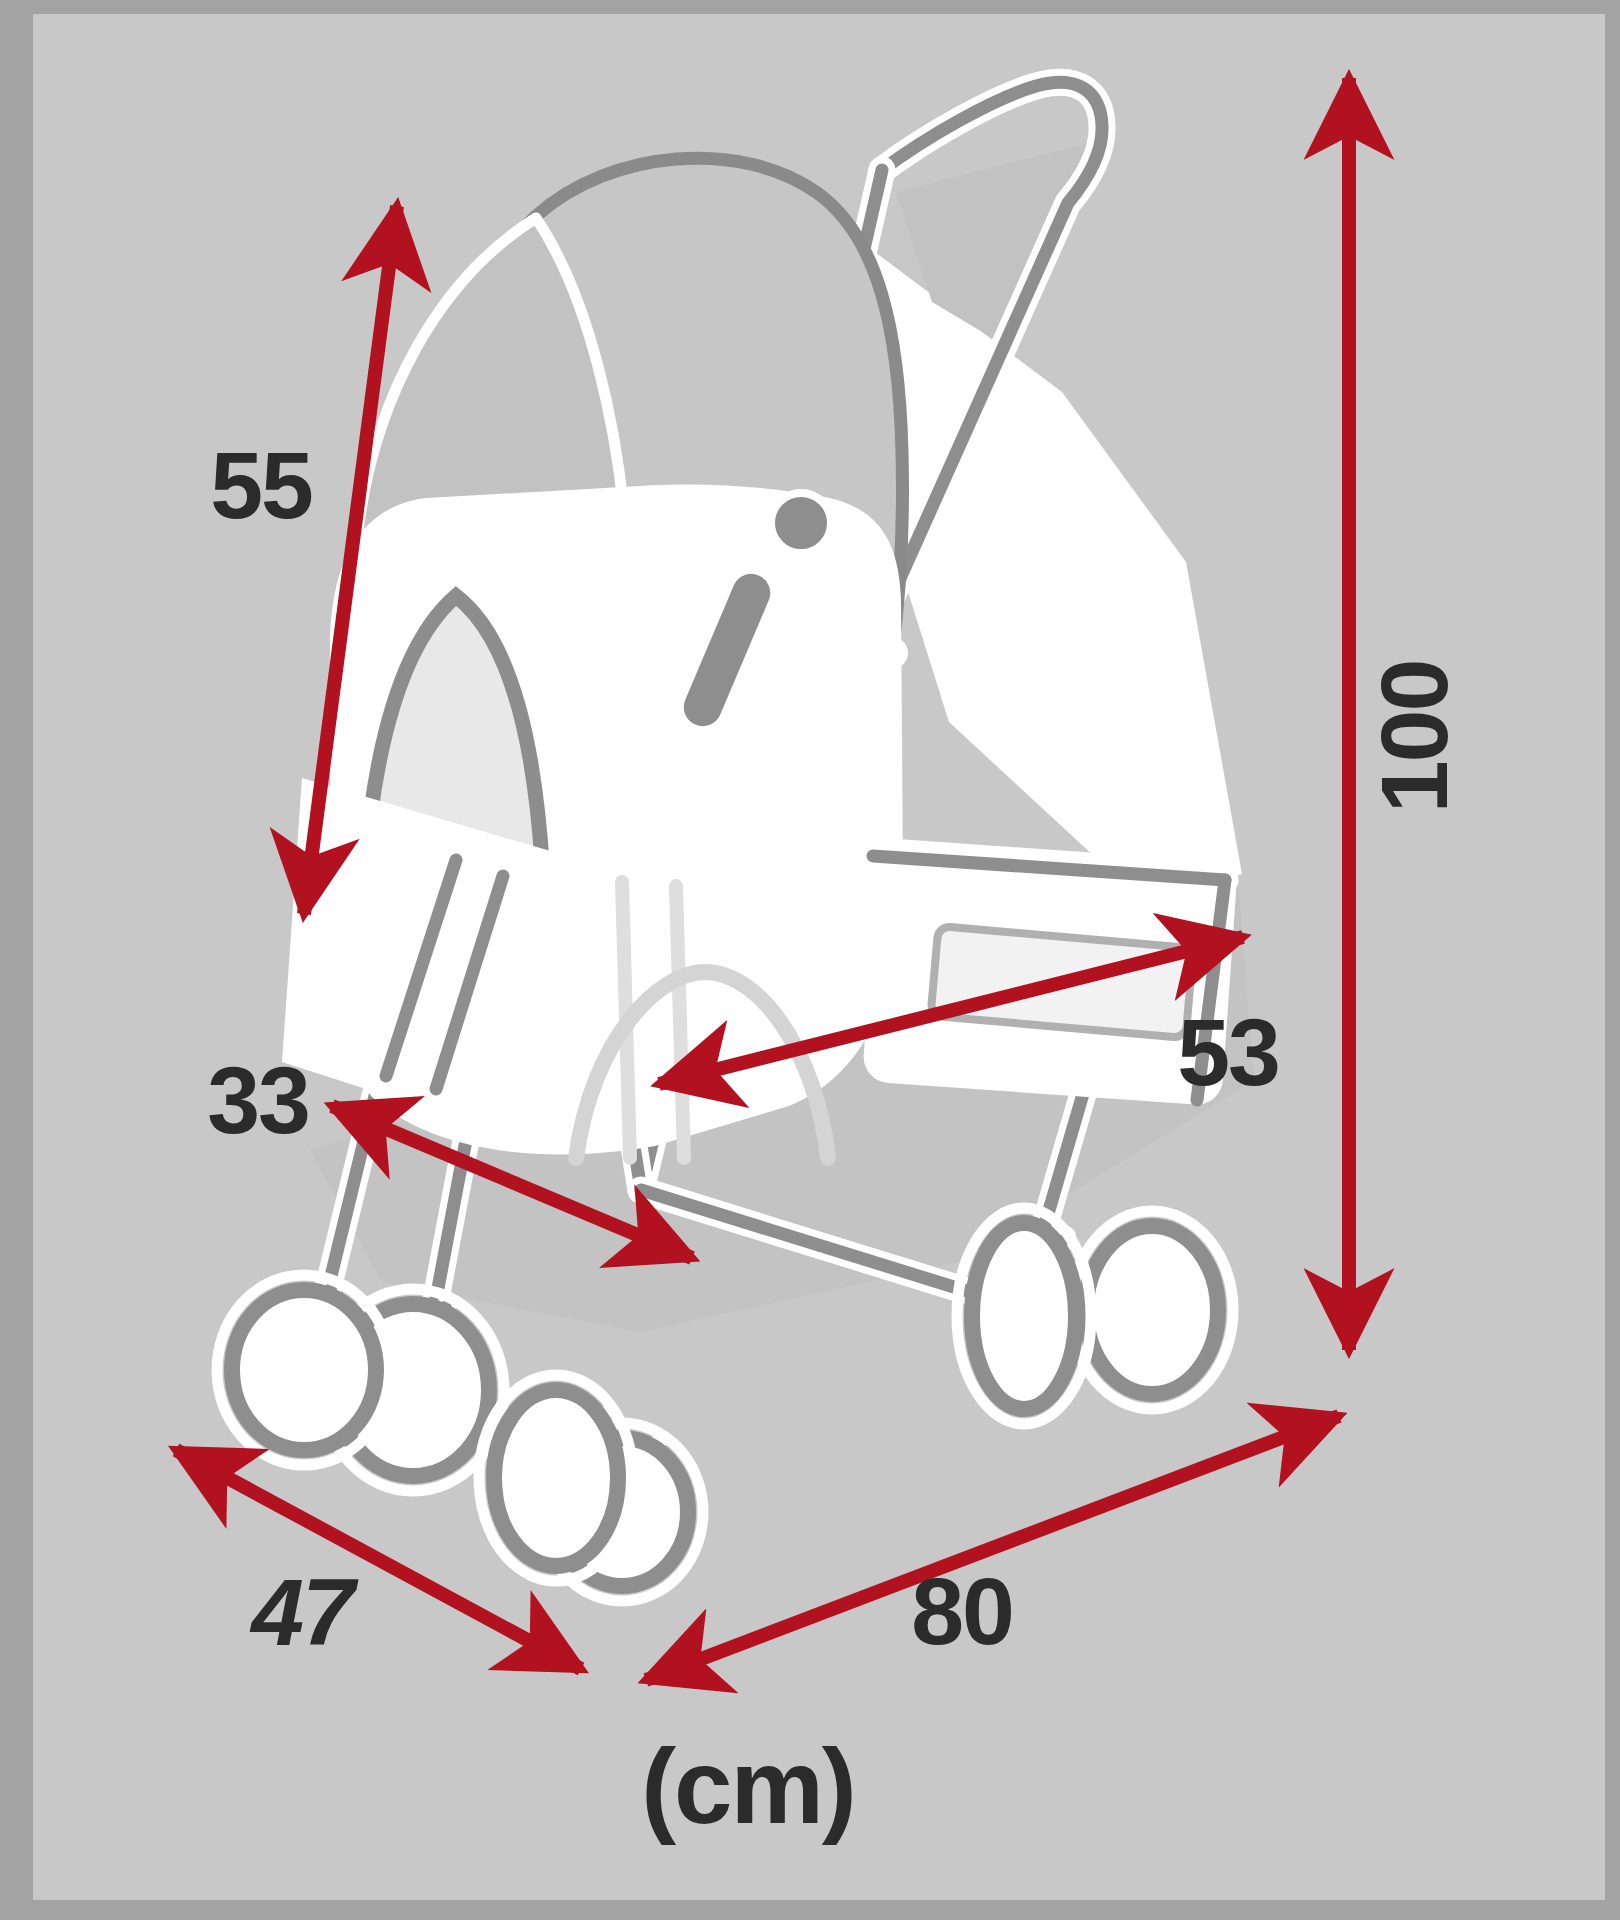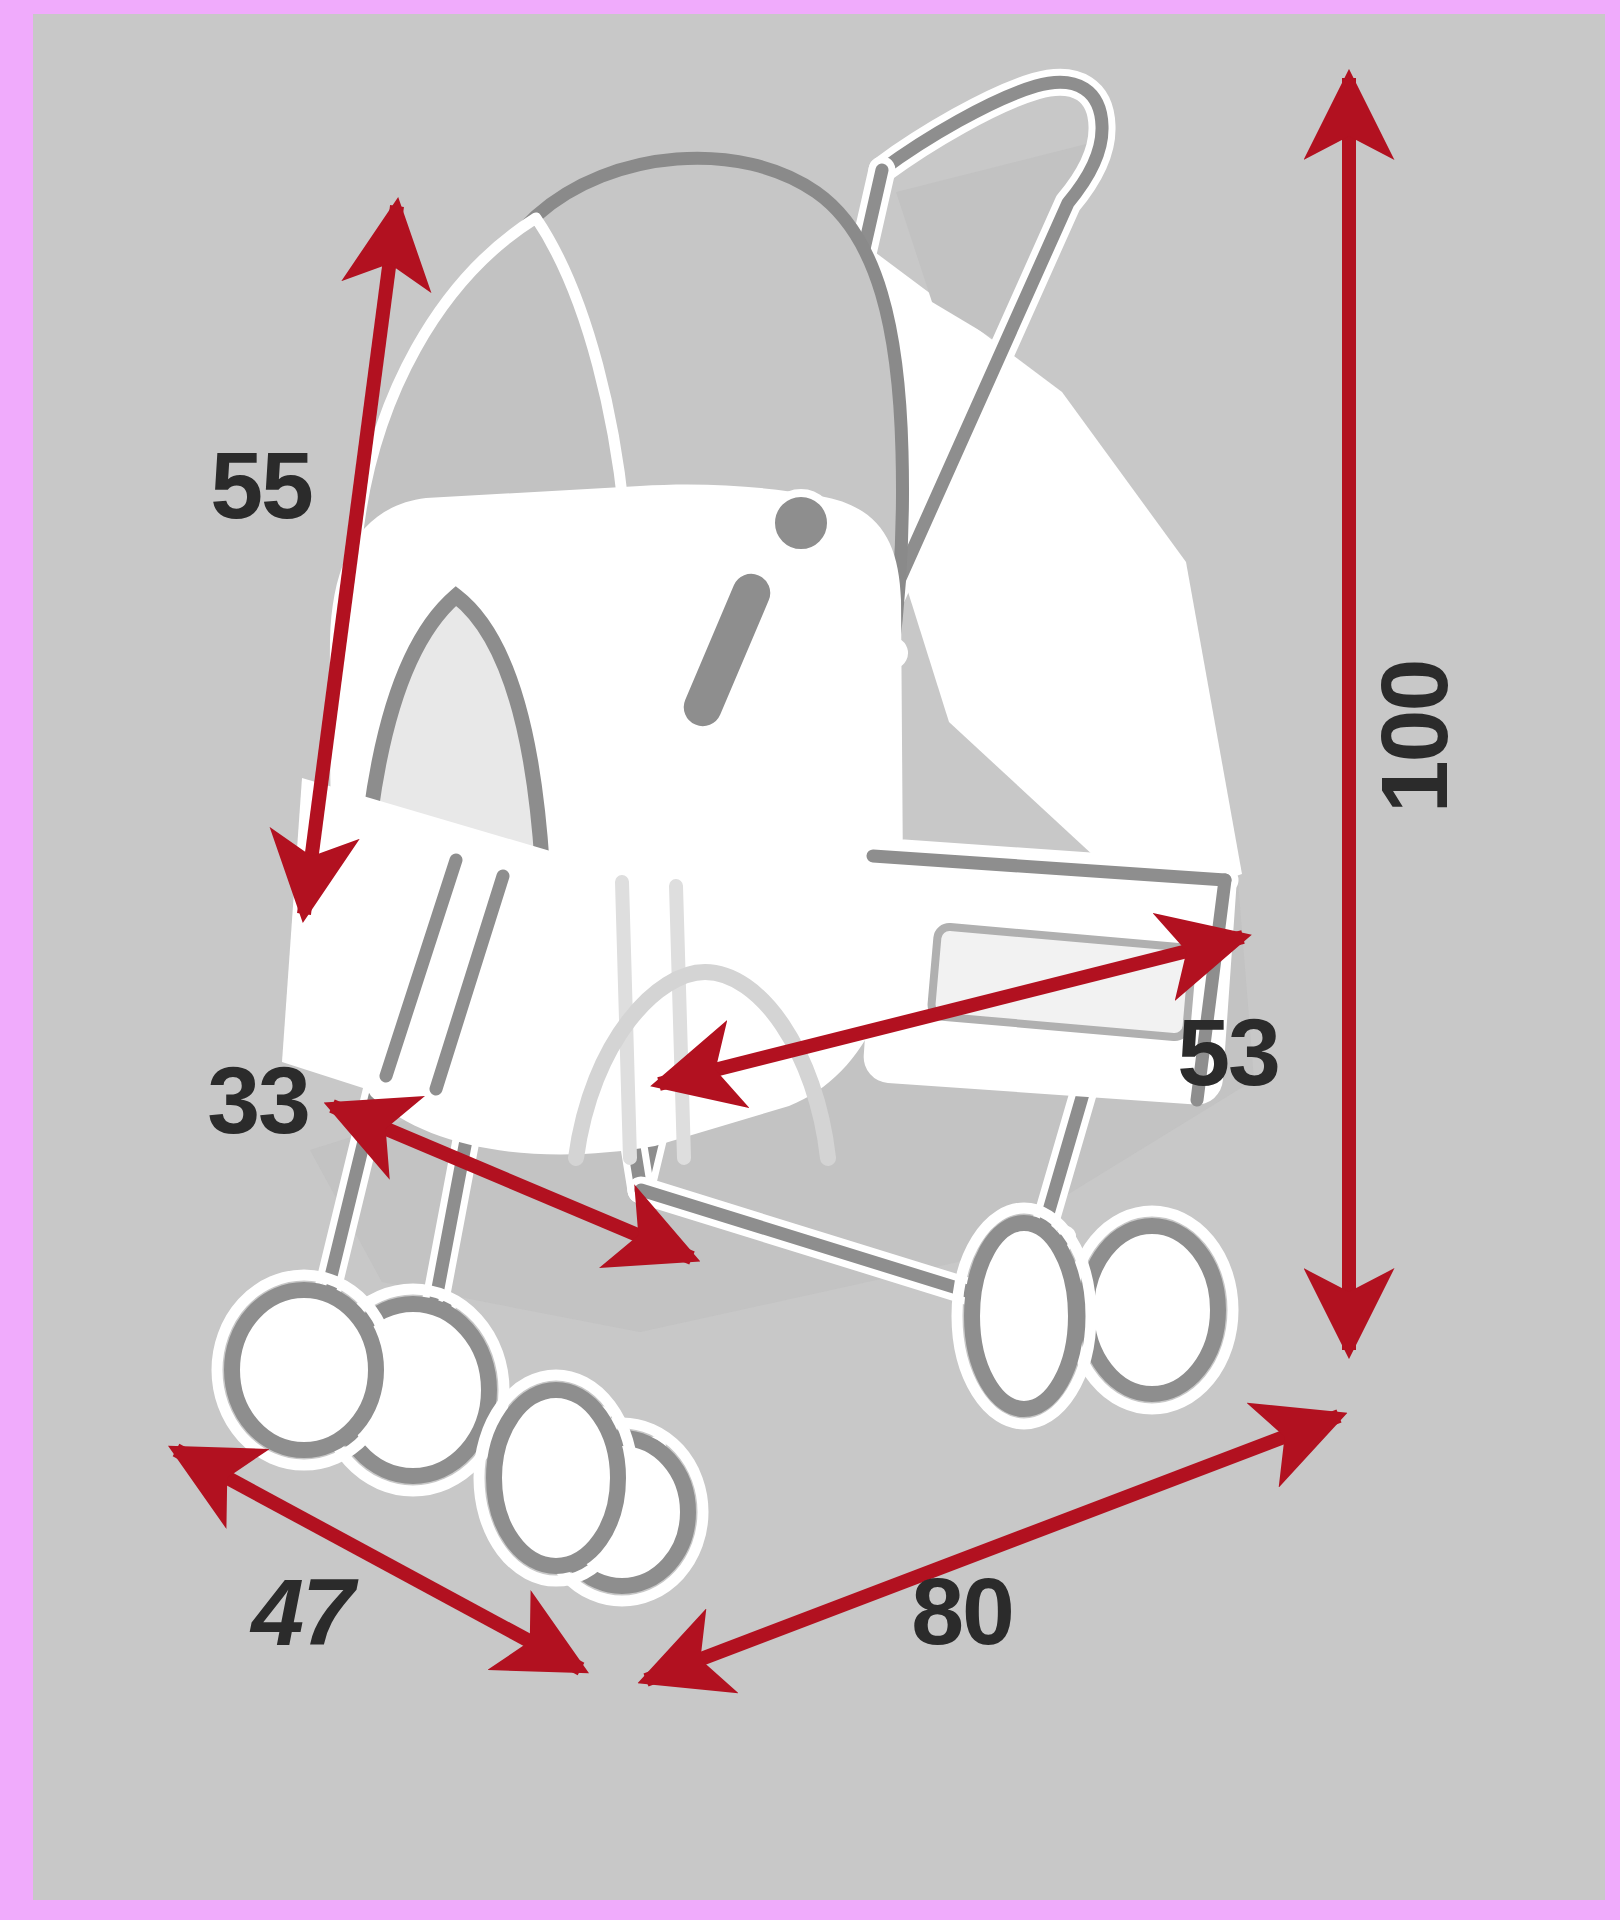"55" #stage { background: #f0abfc -> #a3a3a3 }
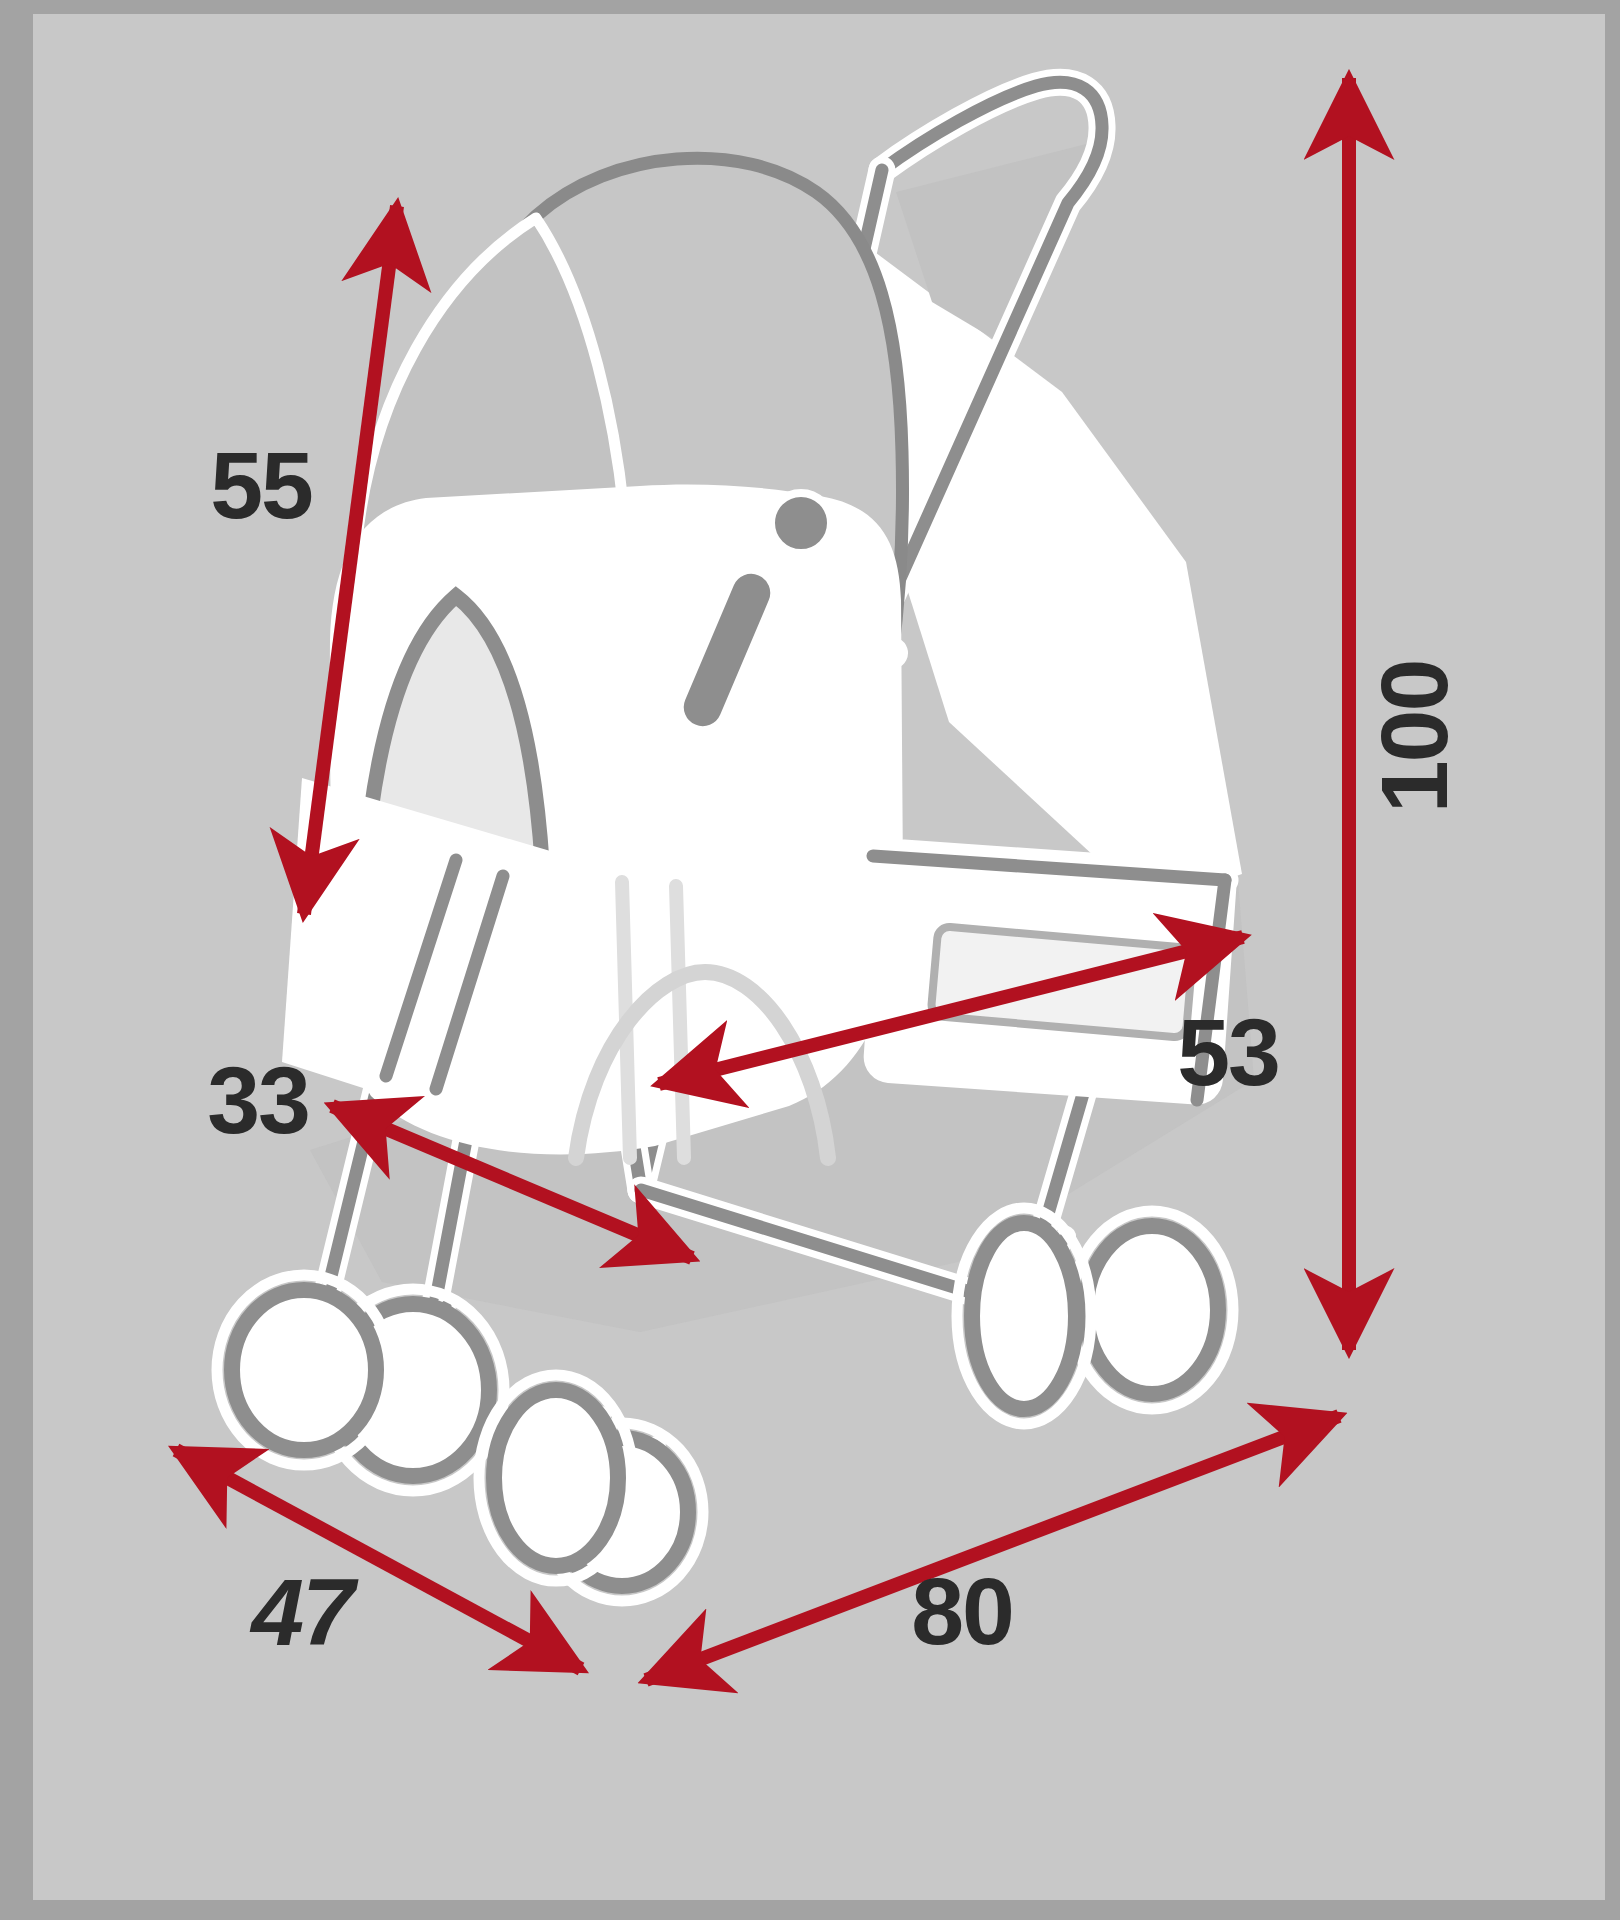"(cm)" div.lbl { html: none -> <div>(cm)</div> }
